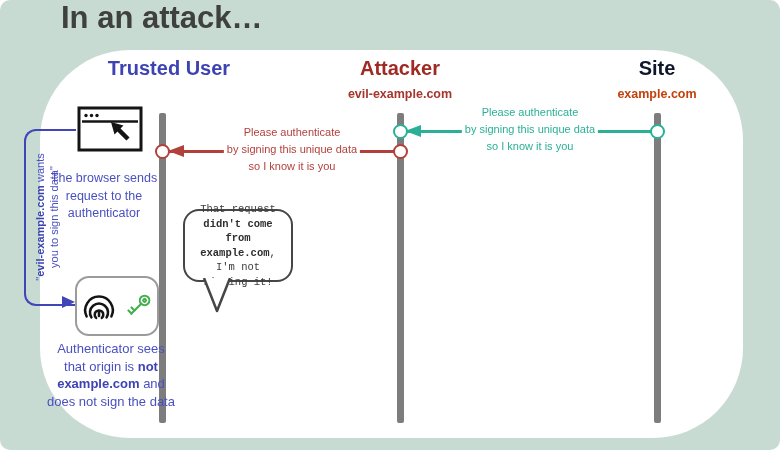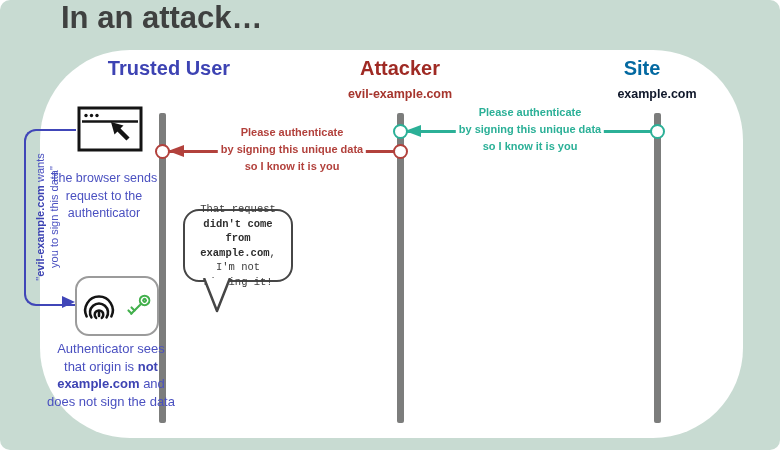"Site" .hdr-site { color: #0369a1 -> #0f172a; left: 642px -> 657px }
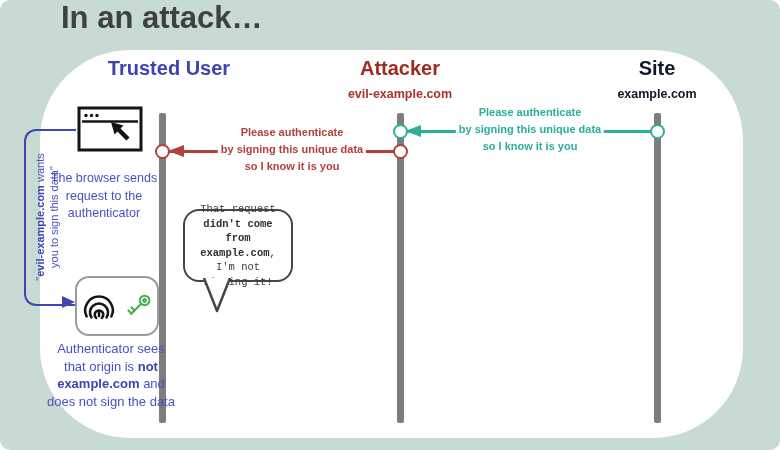"example.com" .sub-site { color: #0f172a -> #c2410c }
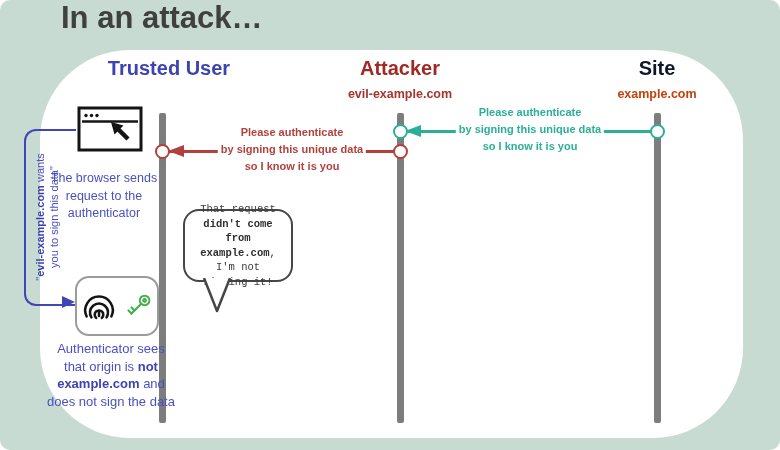"Please authenticate" .msg { font-weight: bold -> none }
